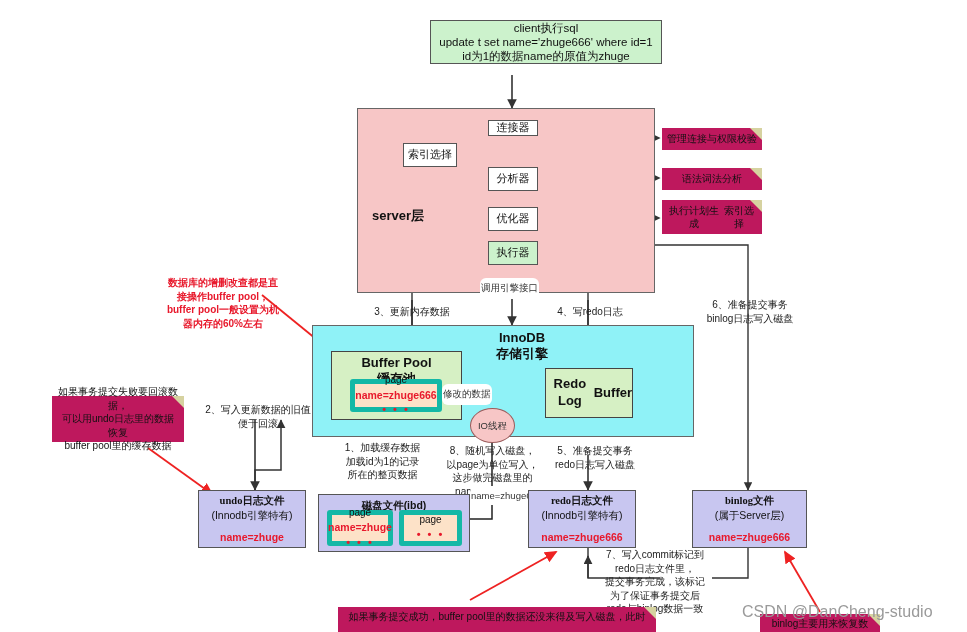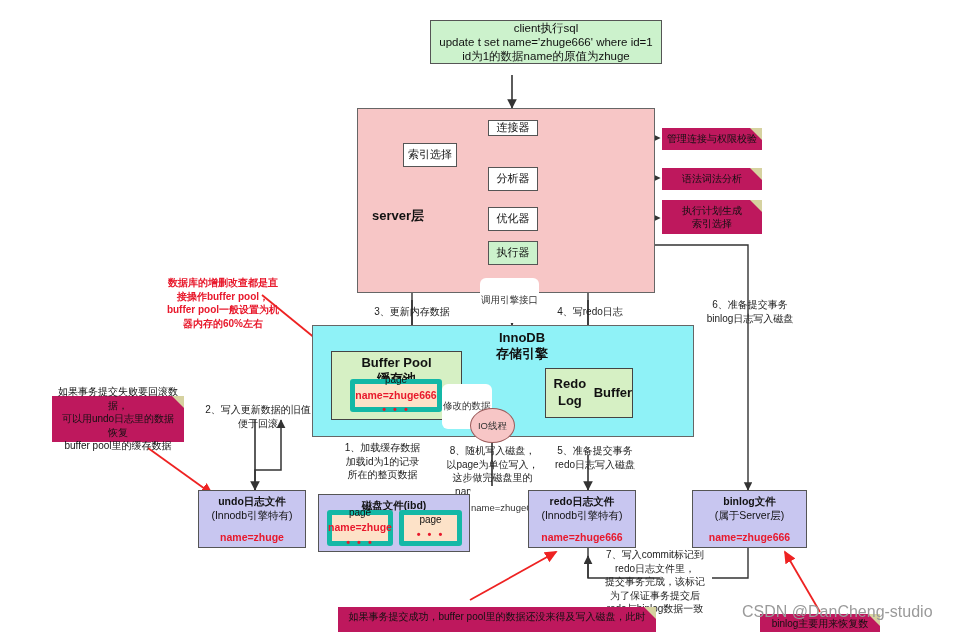"执行计划生成" div.note-yellow { flex-direction: column -> row }
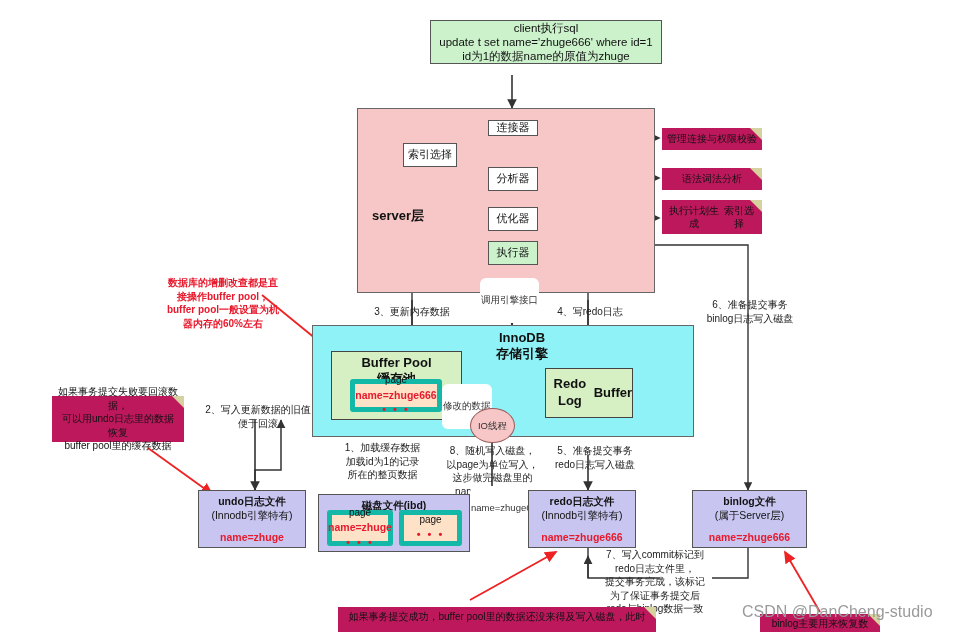"调用引擎接口" .label-sm { padding: 16px 1px -> 4px 1px }
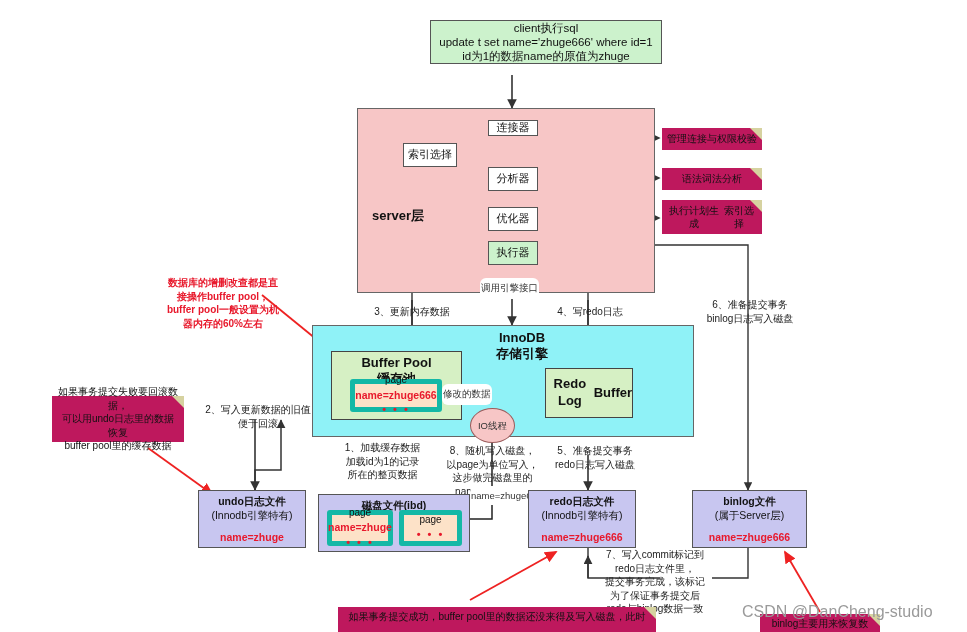"undo日志文件" .purple-file .t1 { font-family: none -> Liberation Serif, serif }
